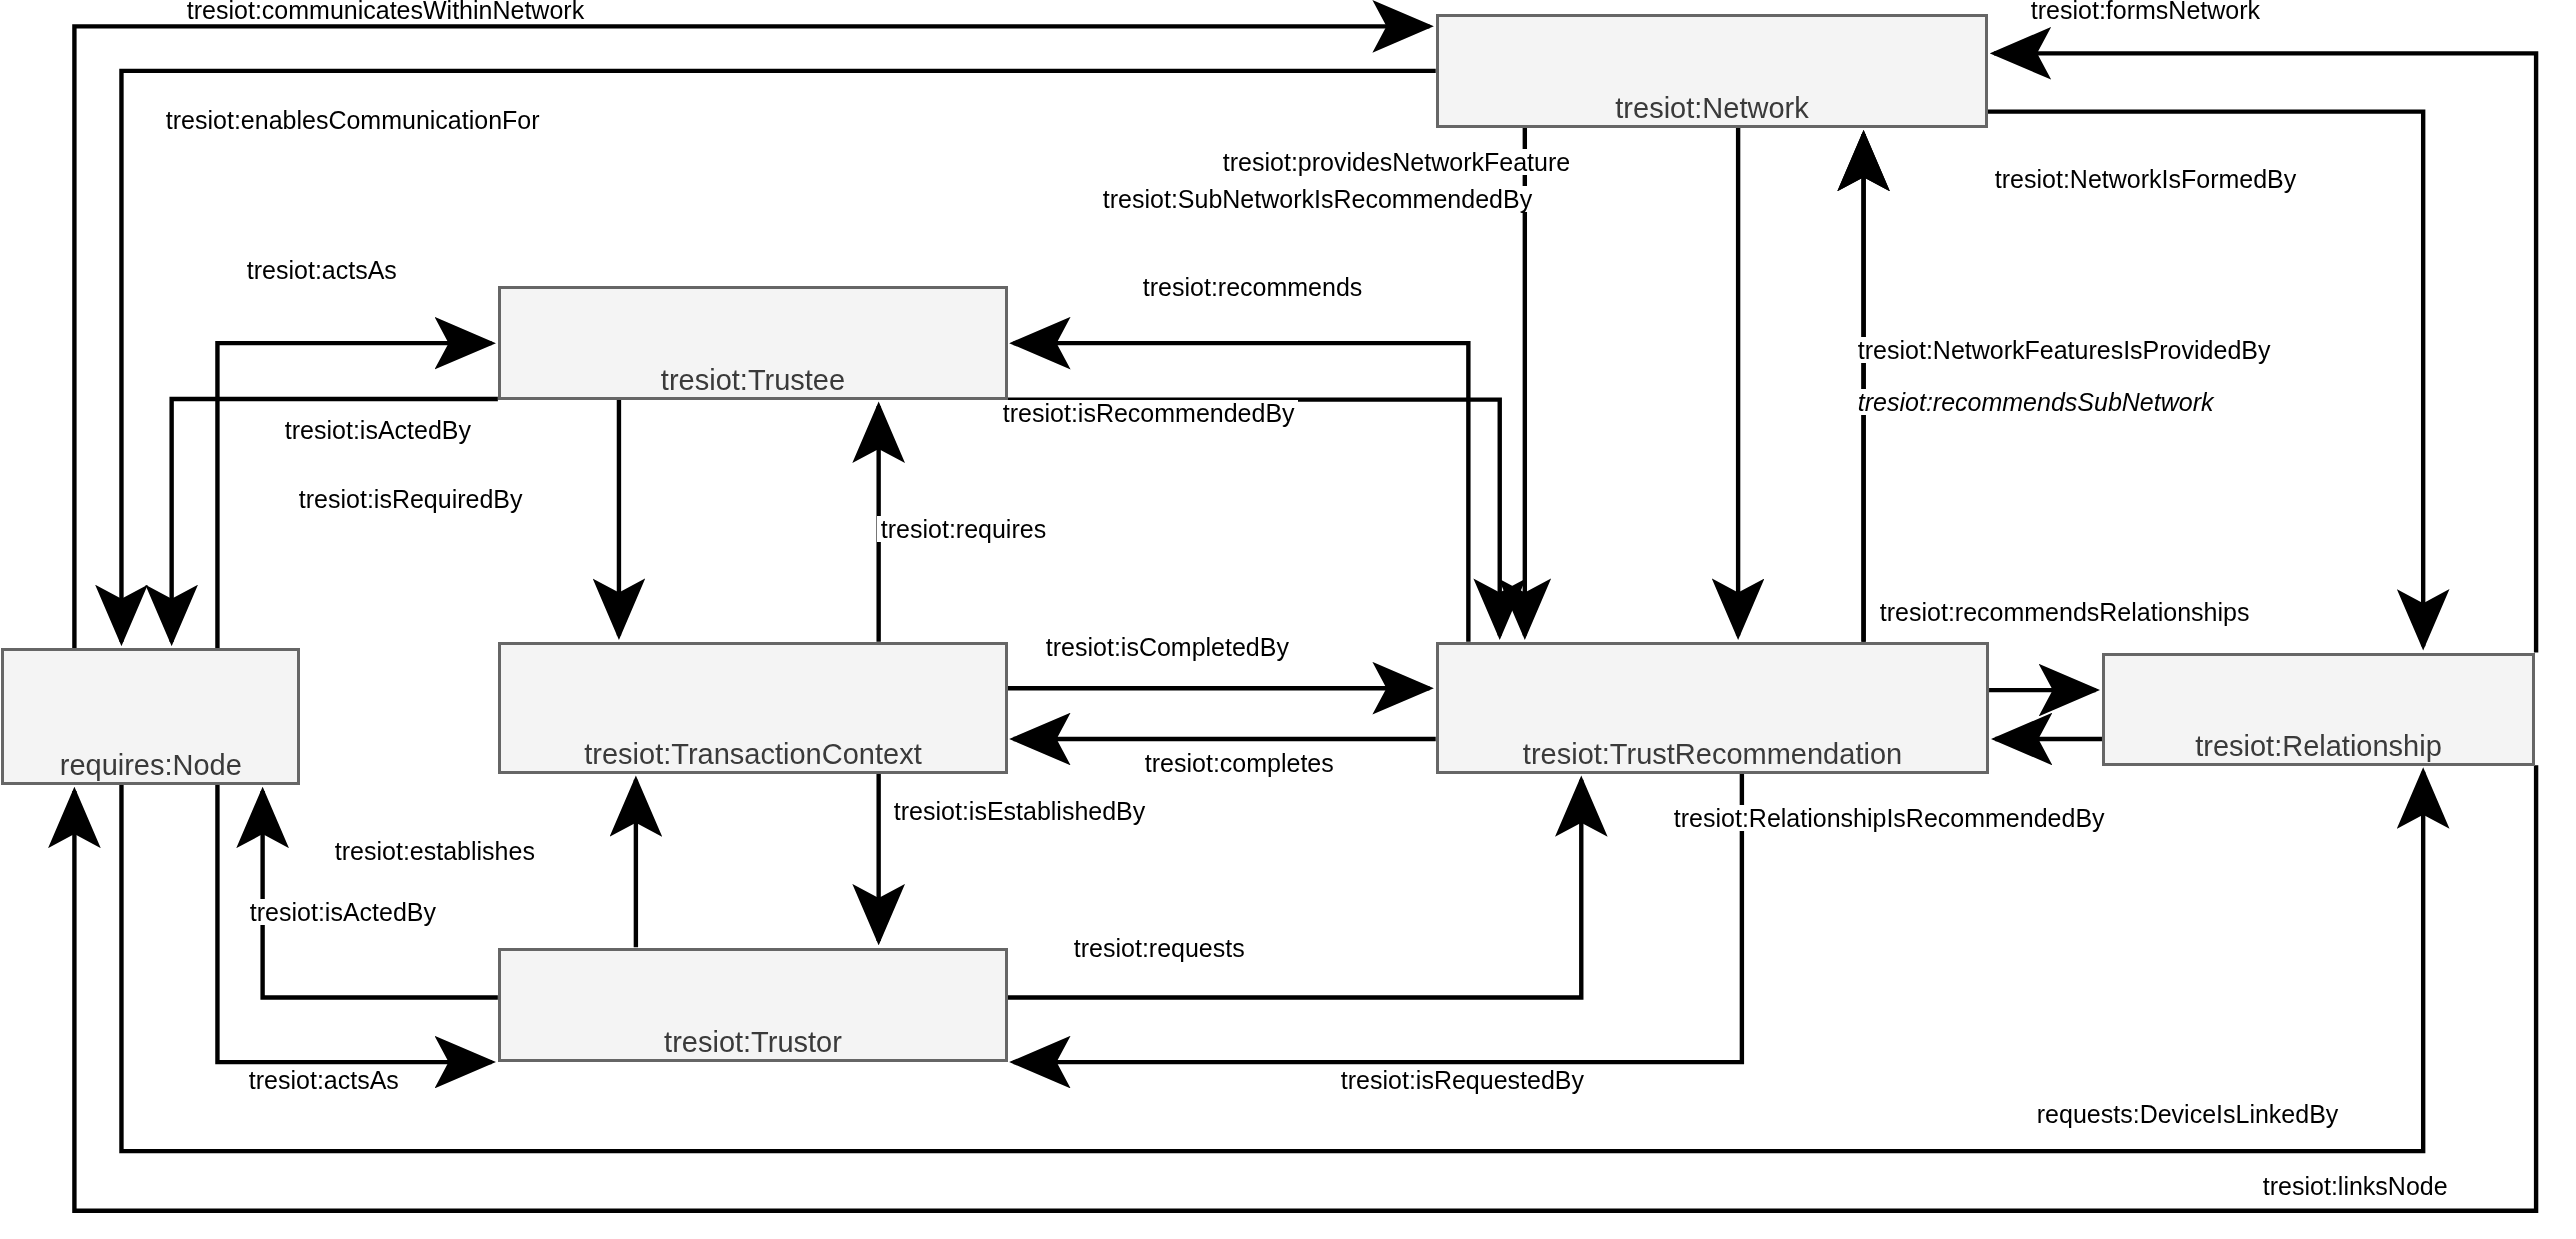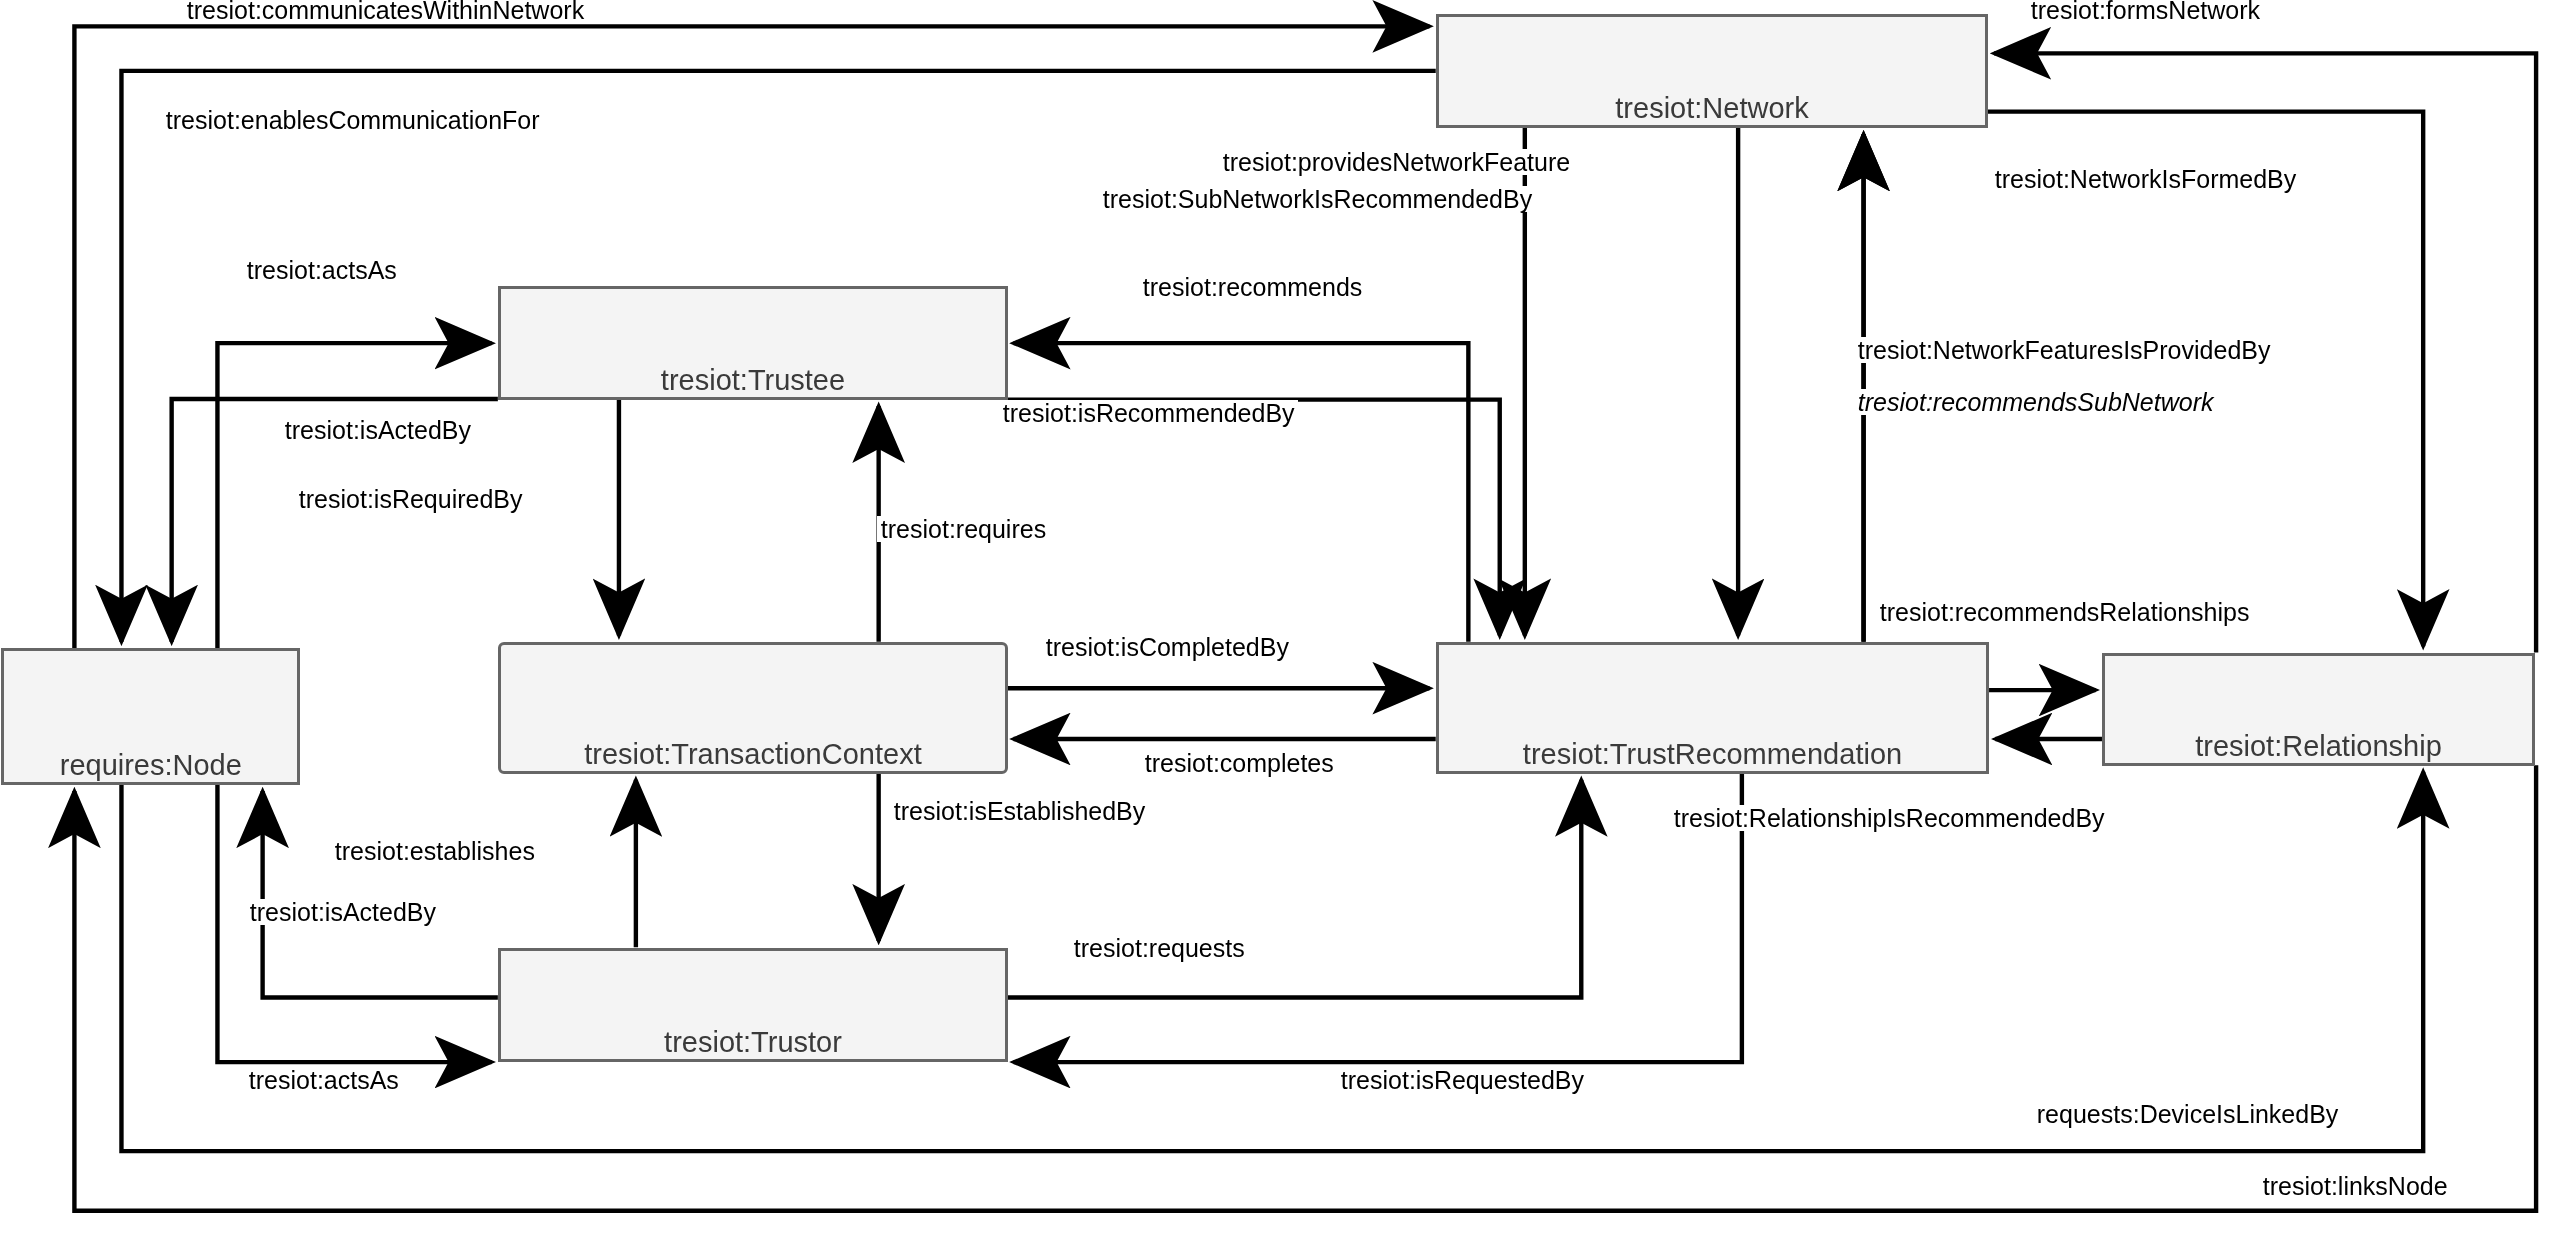"tresiot:TransactionContext" div.node { border-radius: 6px -> none }
